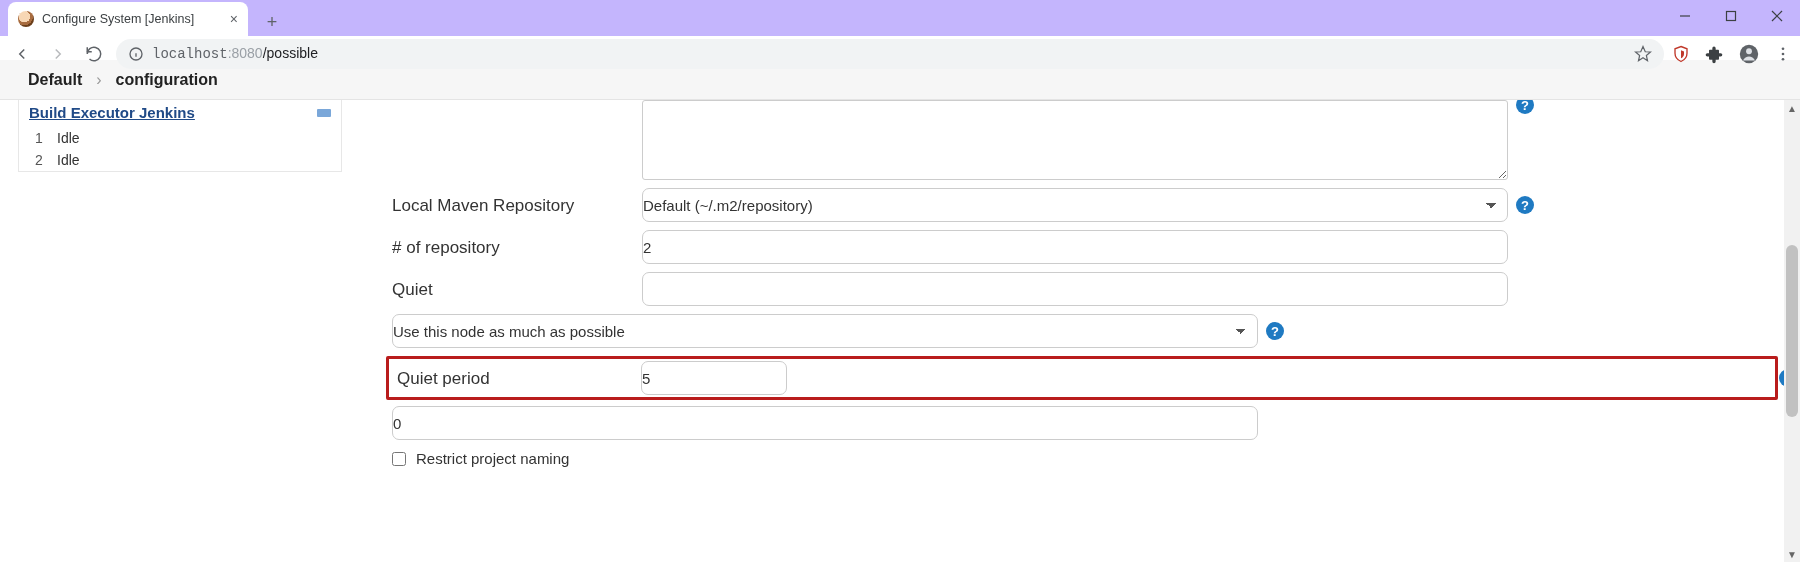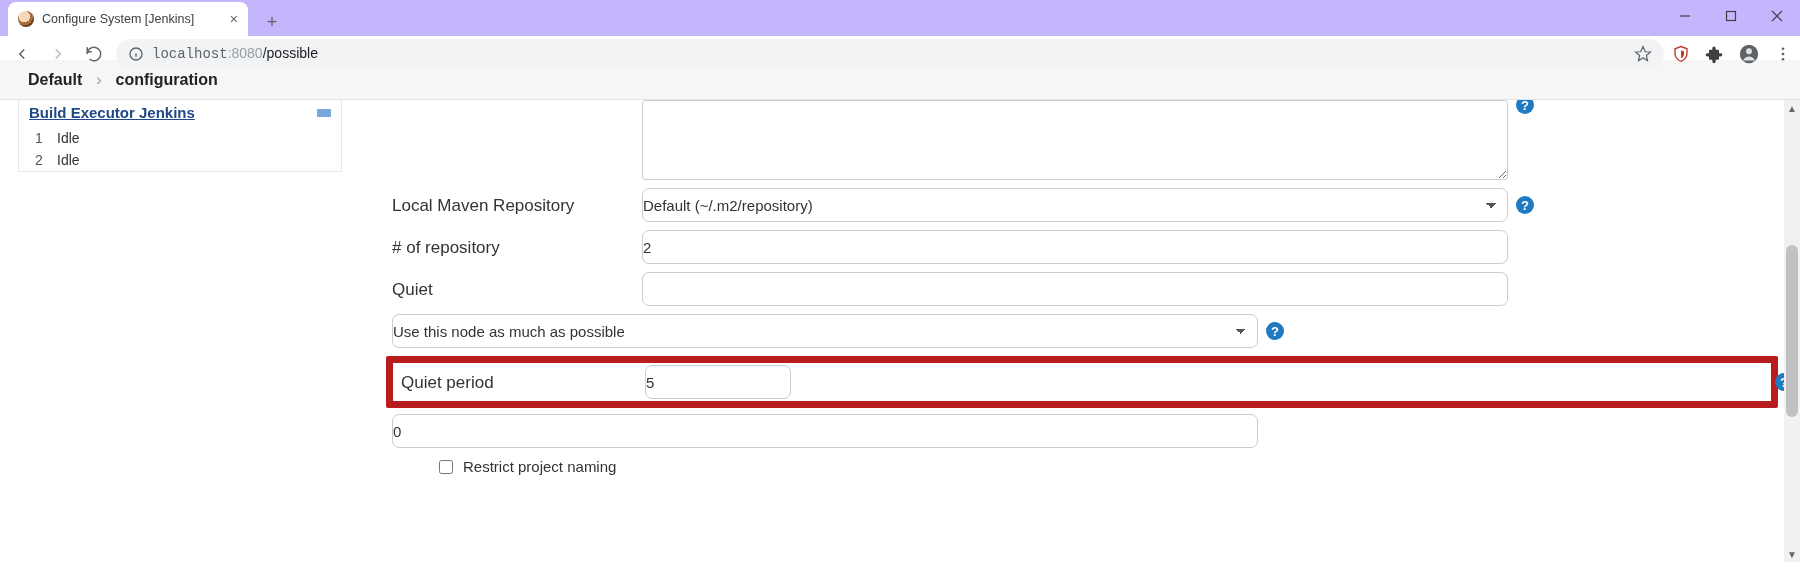"Quiet period" .highlight-box { border: 7px solid #b91c1c -> 3px solid #b91c1c }
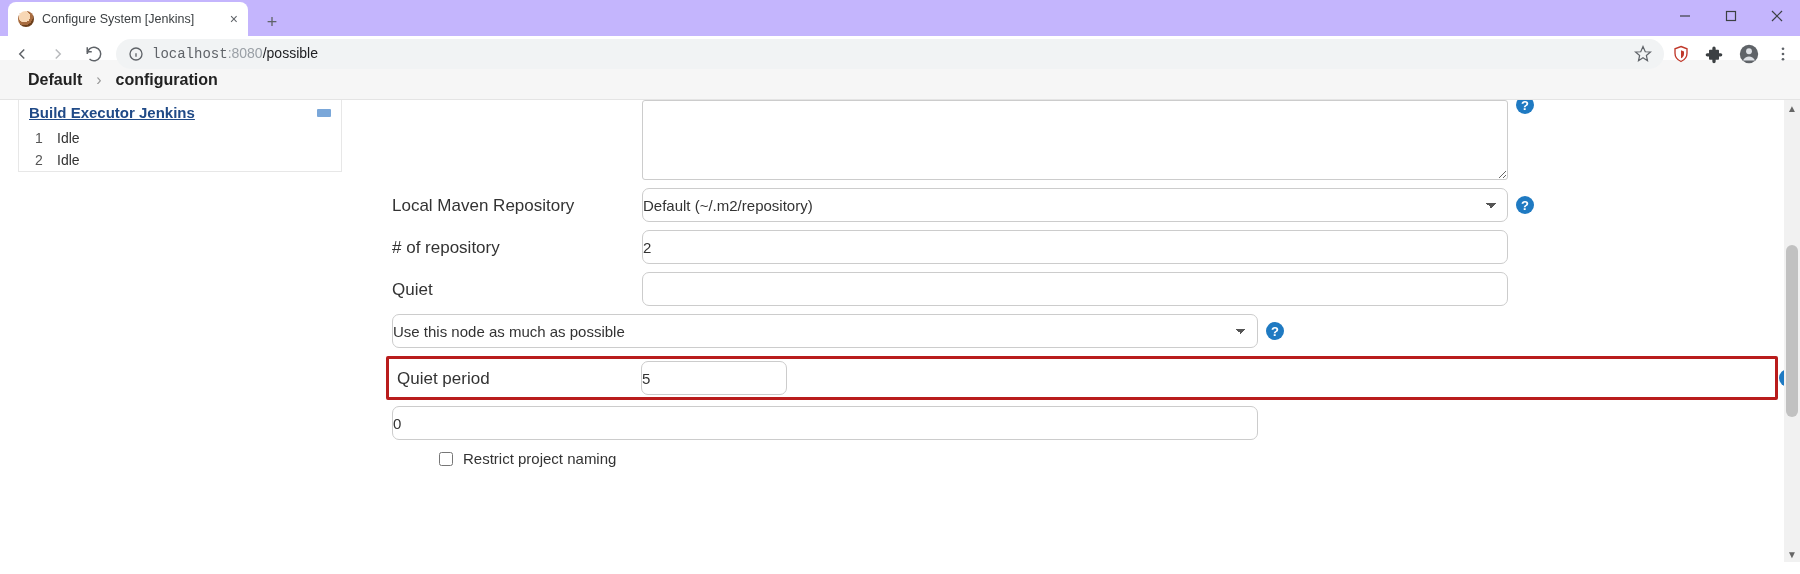"Restrict project naming" .checkbox-row { margin-left: 47px -> none }
